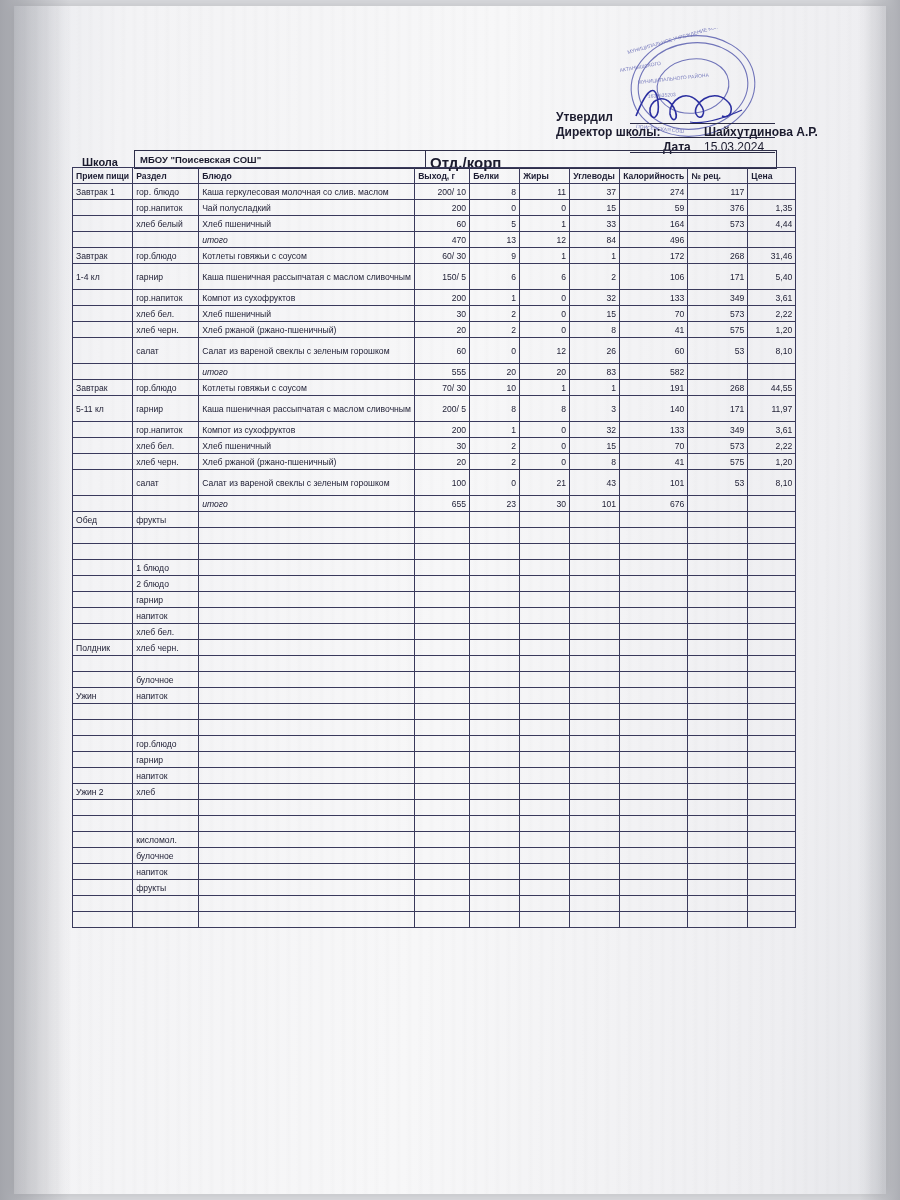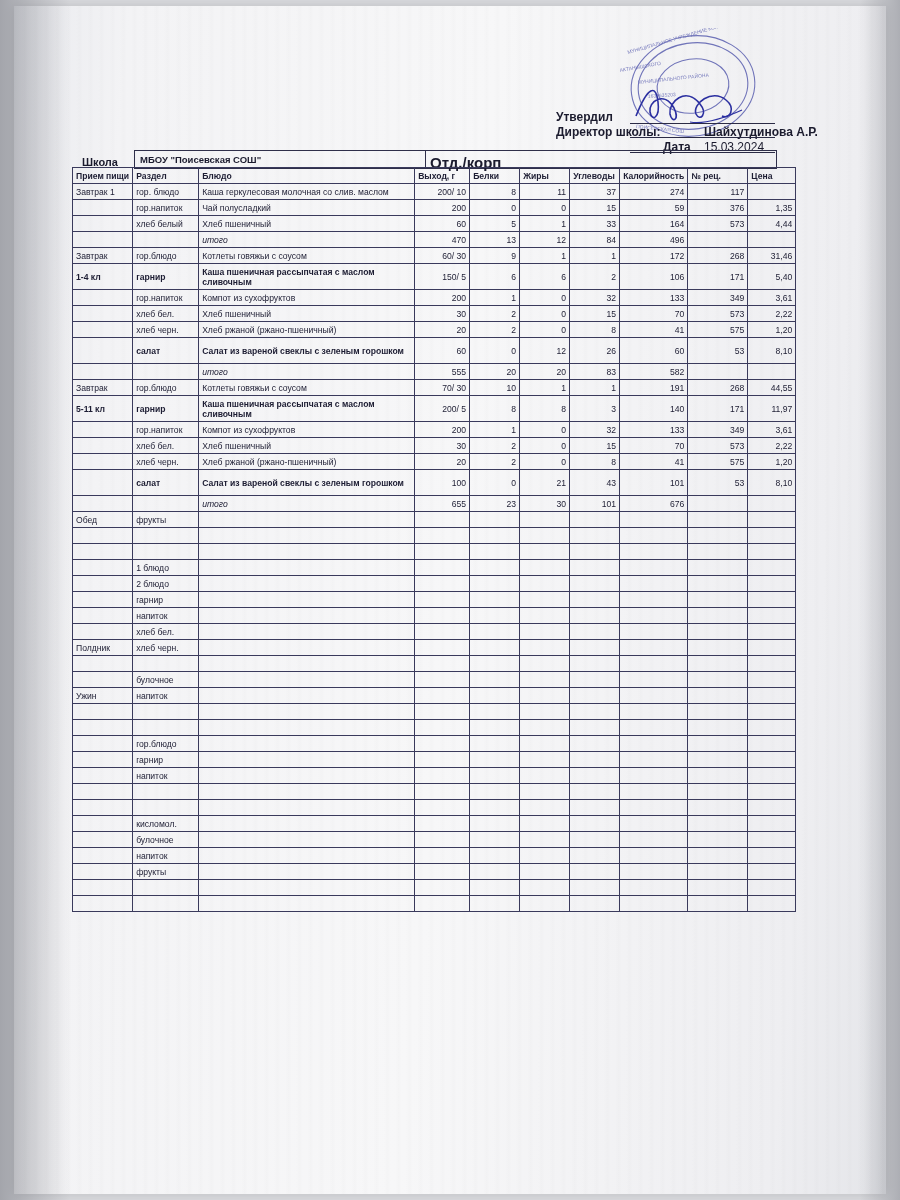"1-4 кл" .vtop { font-weight: bold -> none }
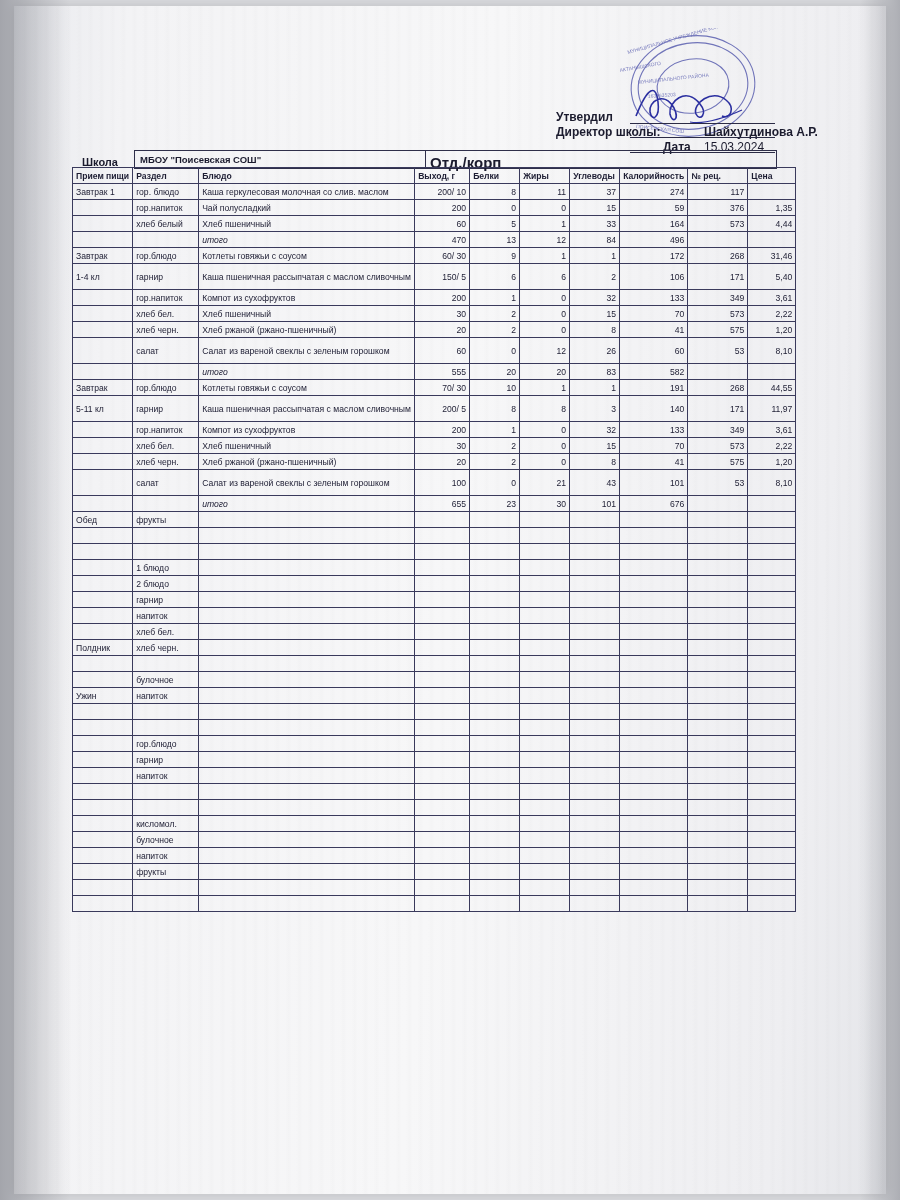"Ужин 2" tr { html: none -> <tr> <td>Ужин 2</td> <td>хлеб</td> <td></td> <td></td> <td></td> <td></td> <td></td> <td></td> <td></td> <td></td> </tr> }
